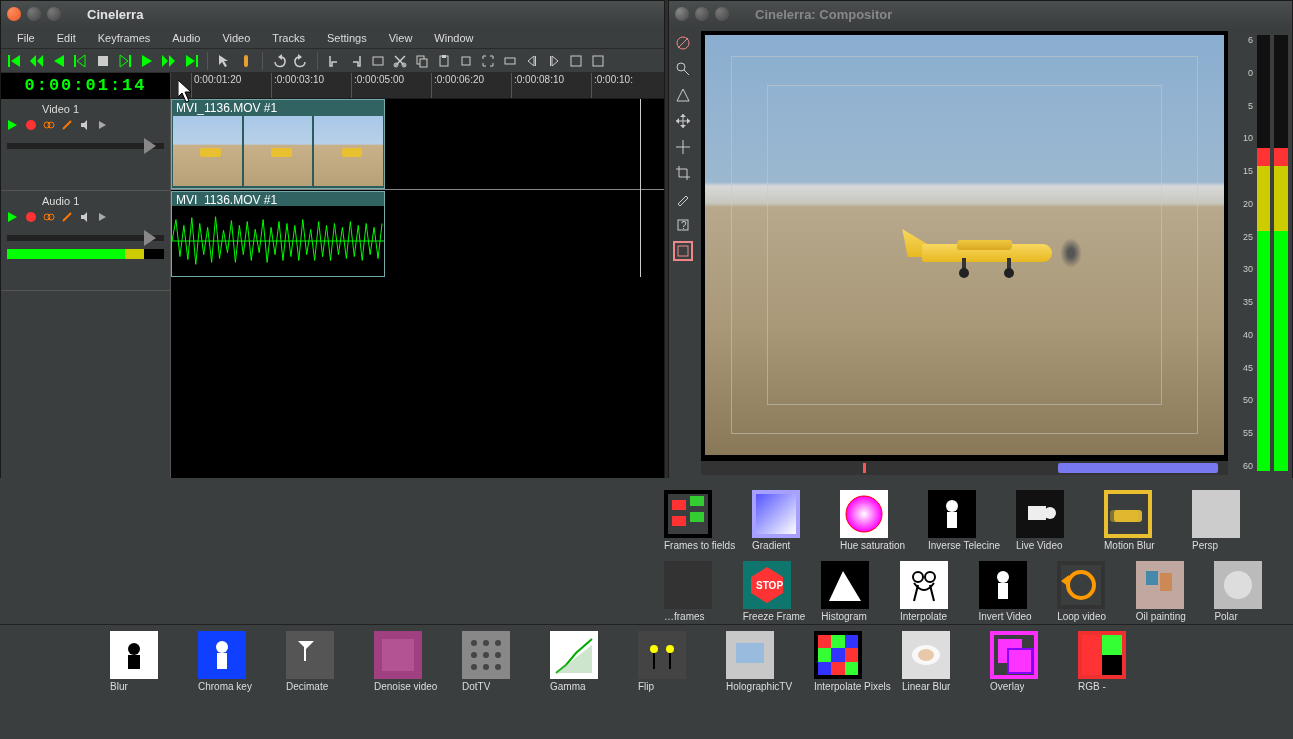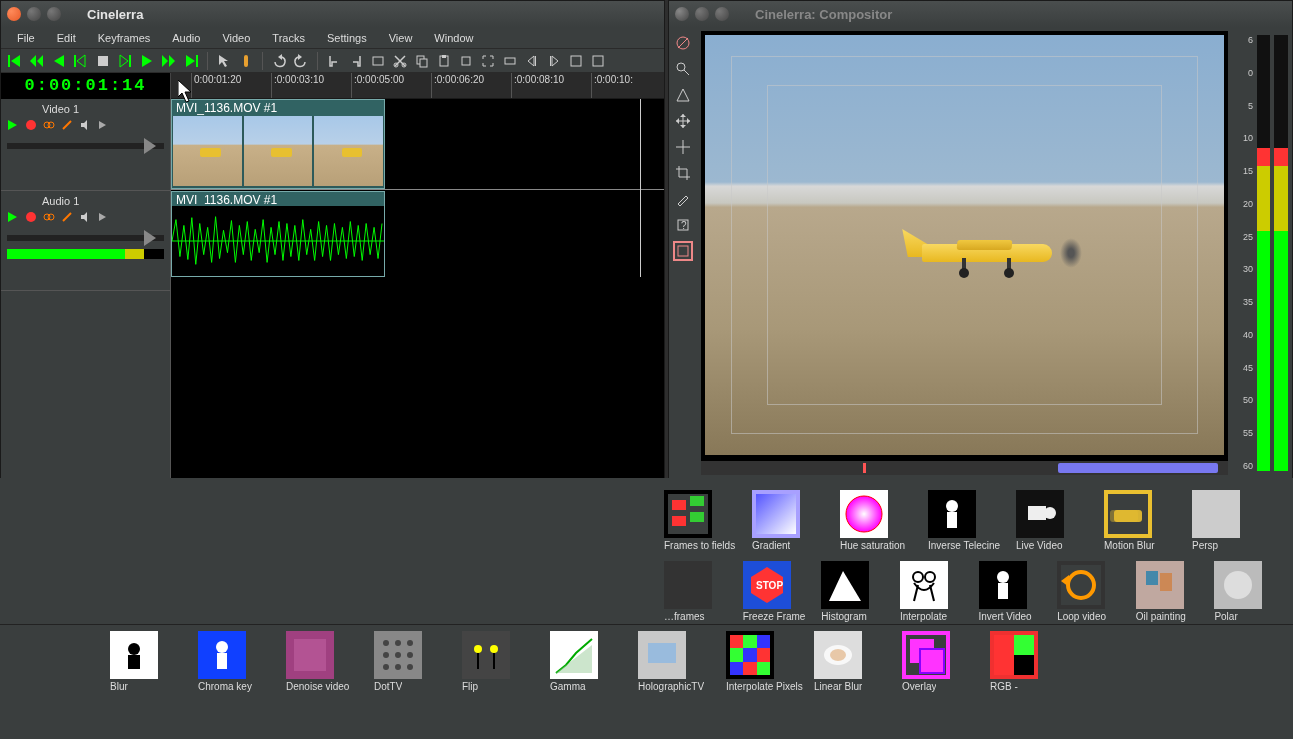"STOP" div.fx-thumb { background: #1d4ed8 -> #0f766e }
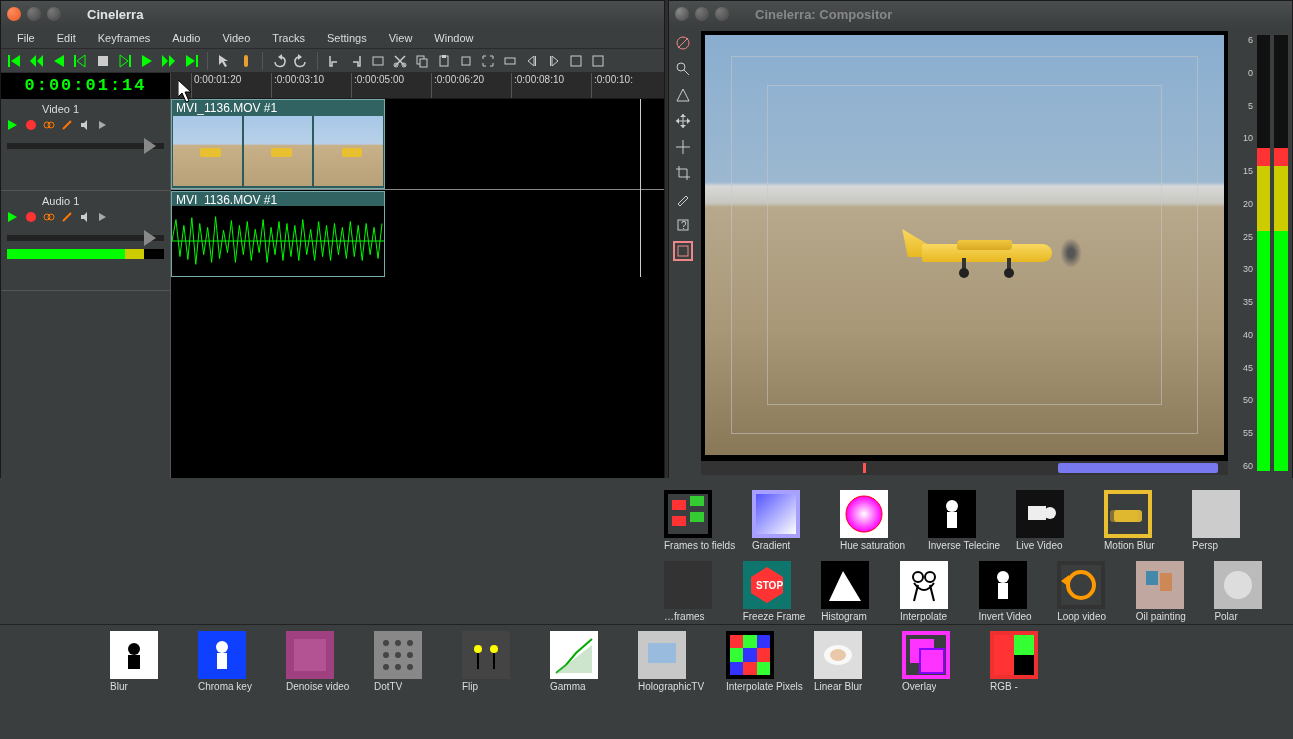"Decimate" div.fx-item { html: none -> <div> <div> <svg> <rect></rect> <rect></rect> <polygon></polygon> </svg> </div> <div>Decimate</div> </div> }
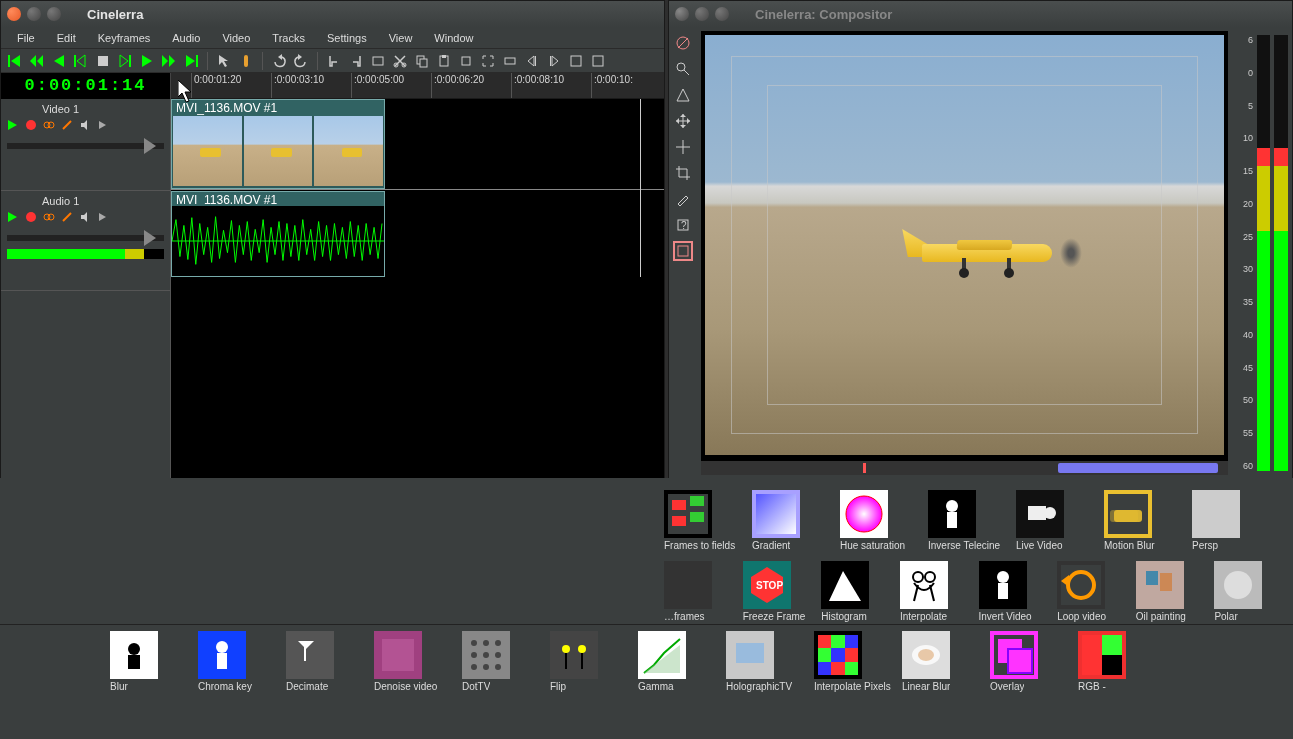"Flip" div.fx-item { order: before "Gamma" -> after "Gamma" }
